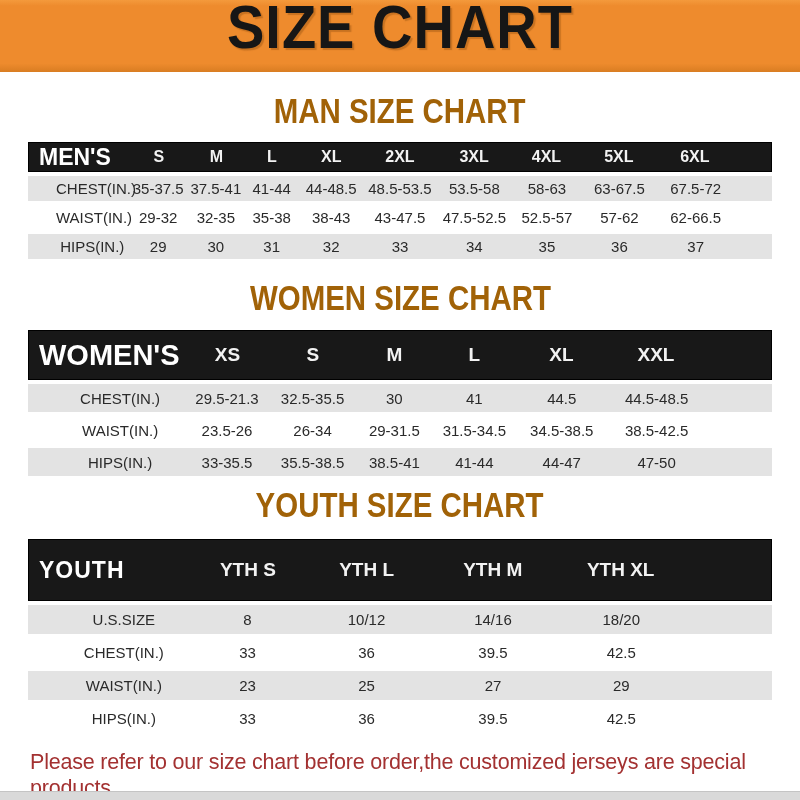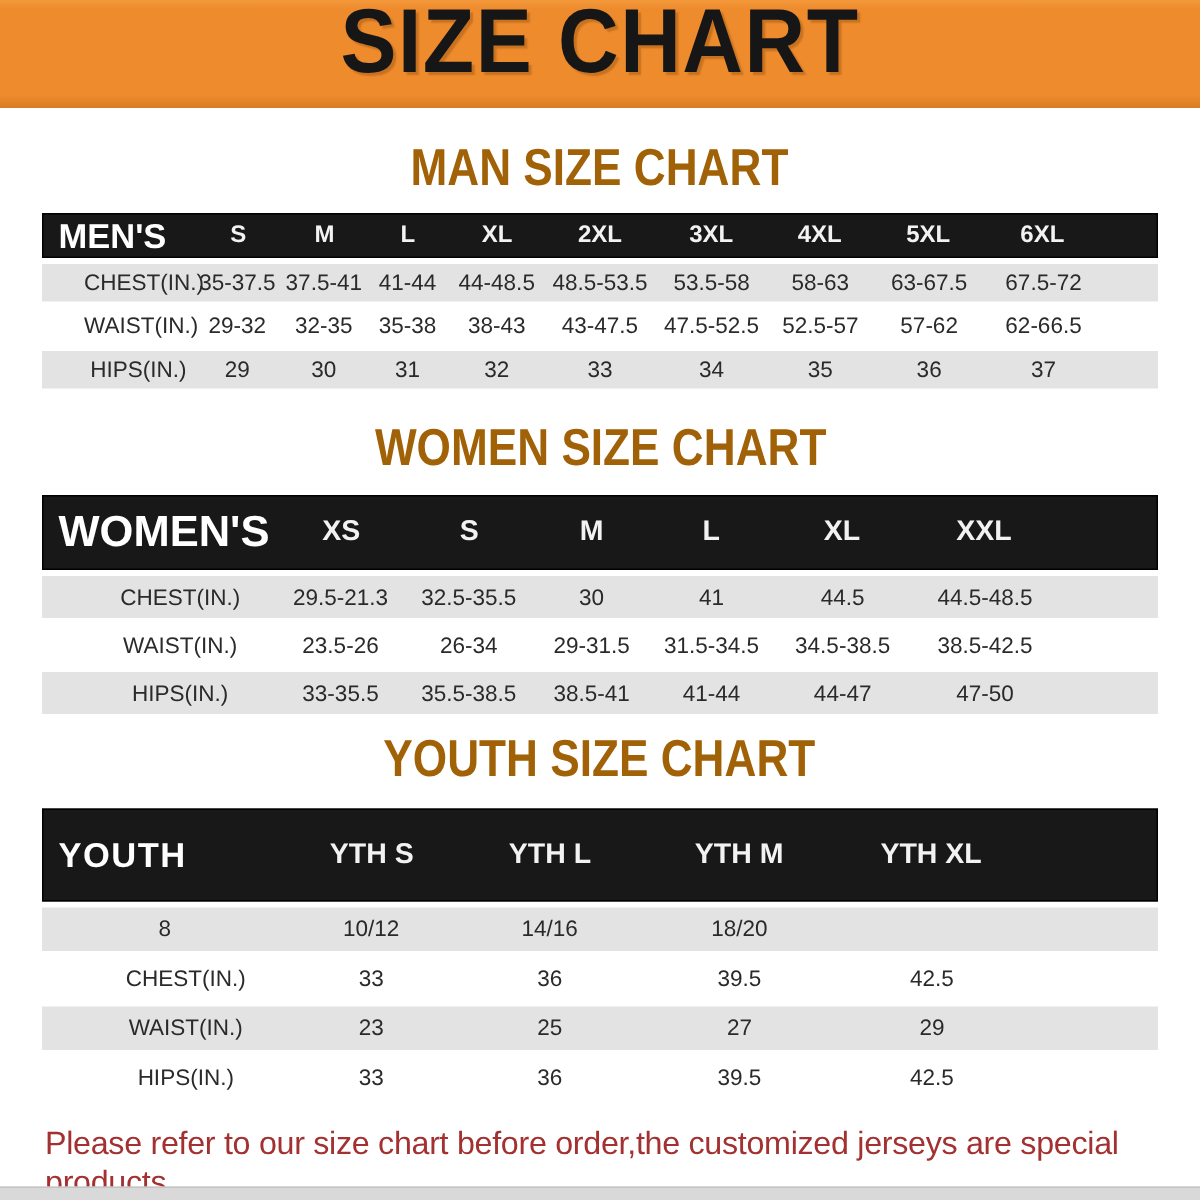"U.S.SIZE" div.t-label { html: none -> <div>U.S.SIZE</div> }
